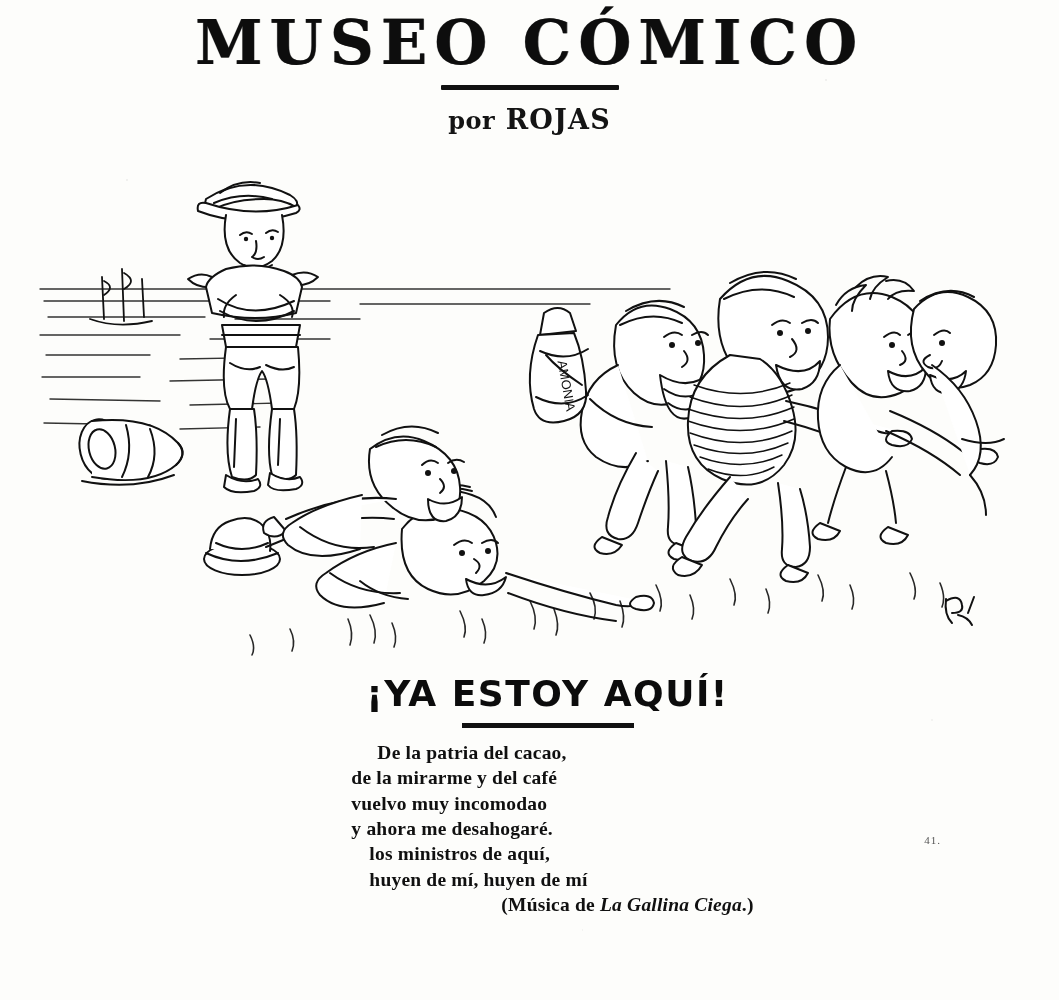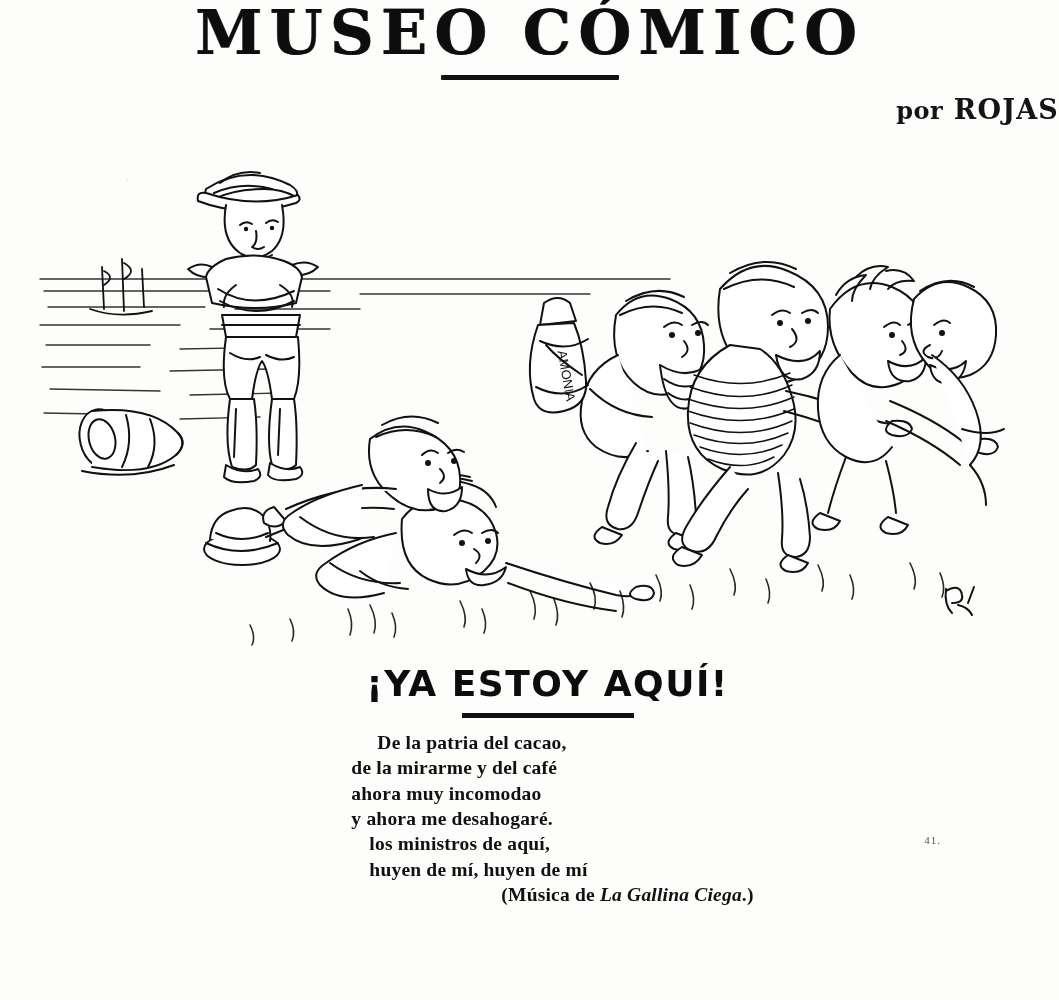"MUSEO CÓMICO" .masthead { padding-top: 2px -> 12px }
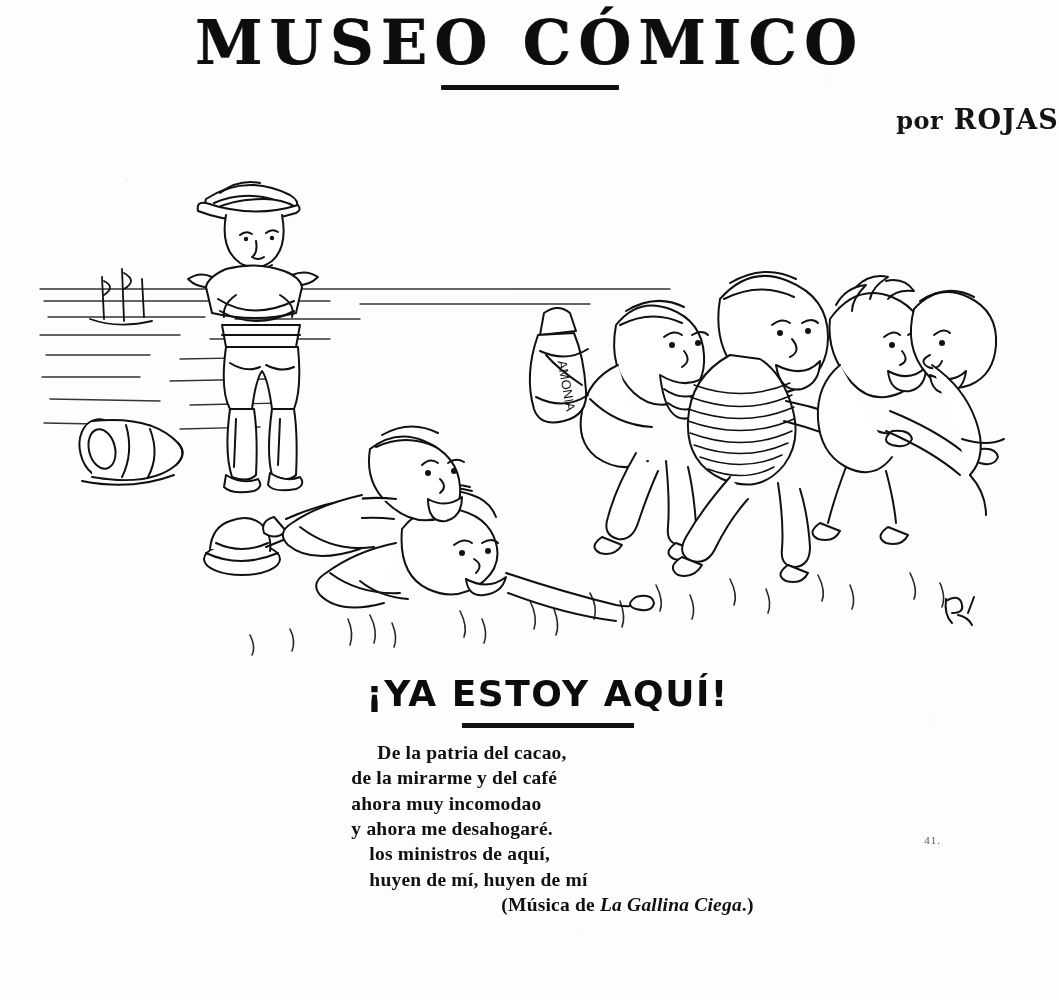"por ROJAS" .byline { text-align: right -> none }
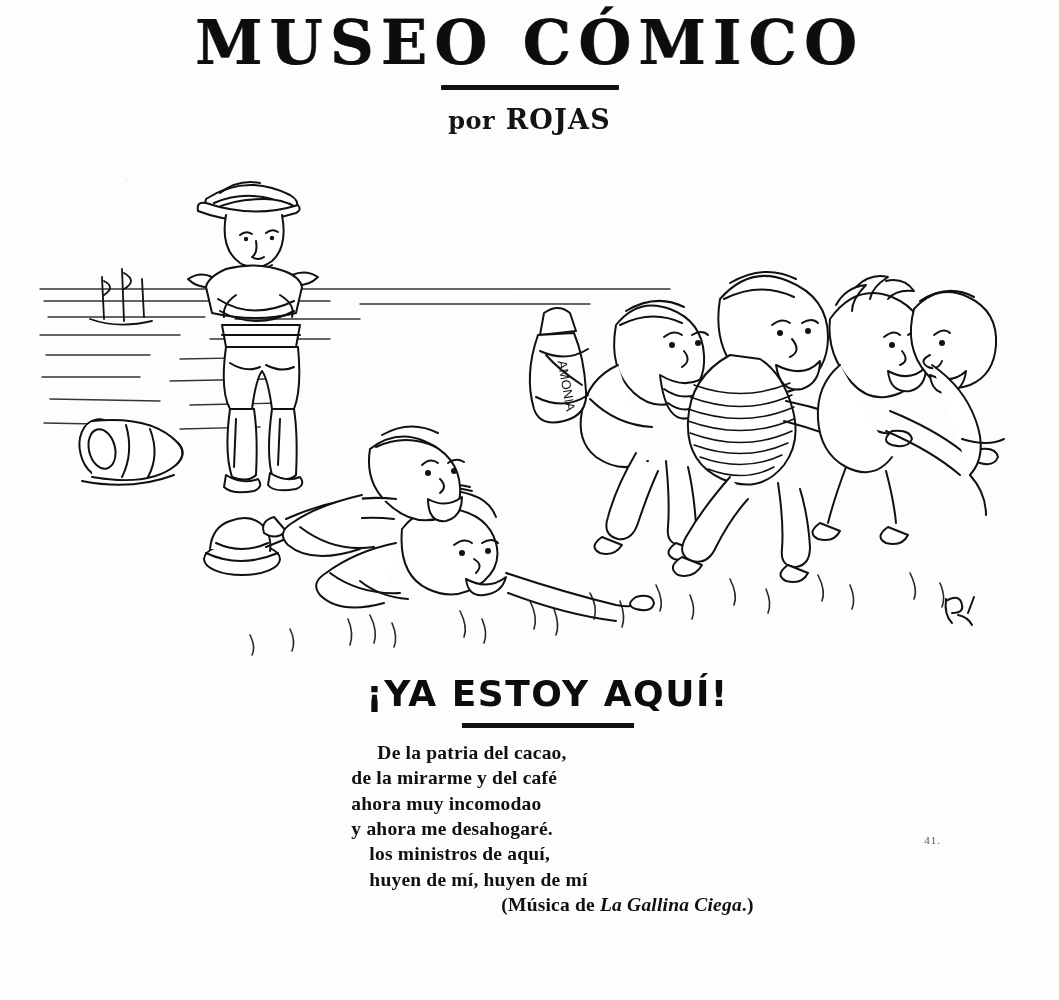"ahora muy incomodao" span.ln { text: ahora -> vuelvo }
